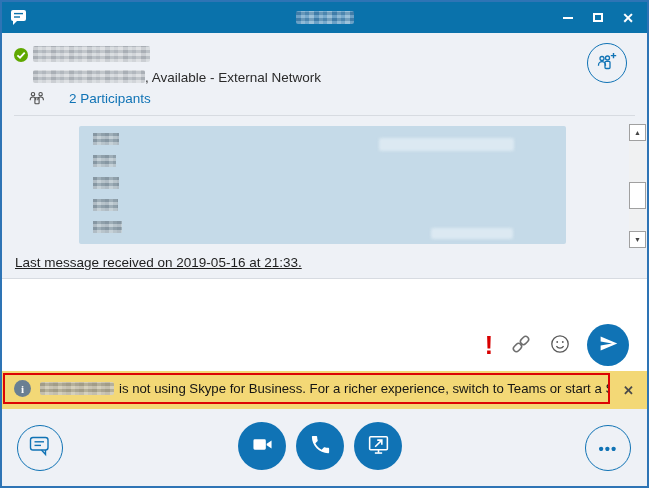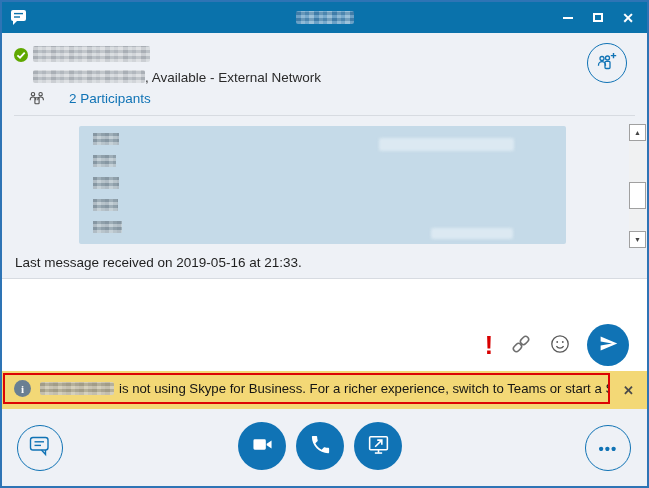"Last message received on 2019-05-16" .last-message { text-decoration: none -> underline }
